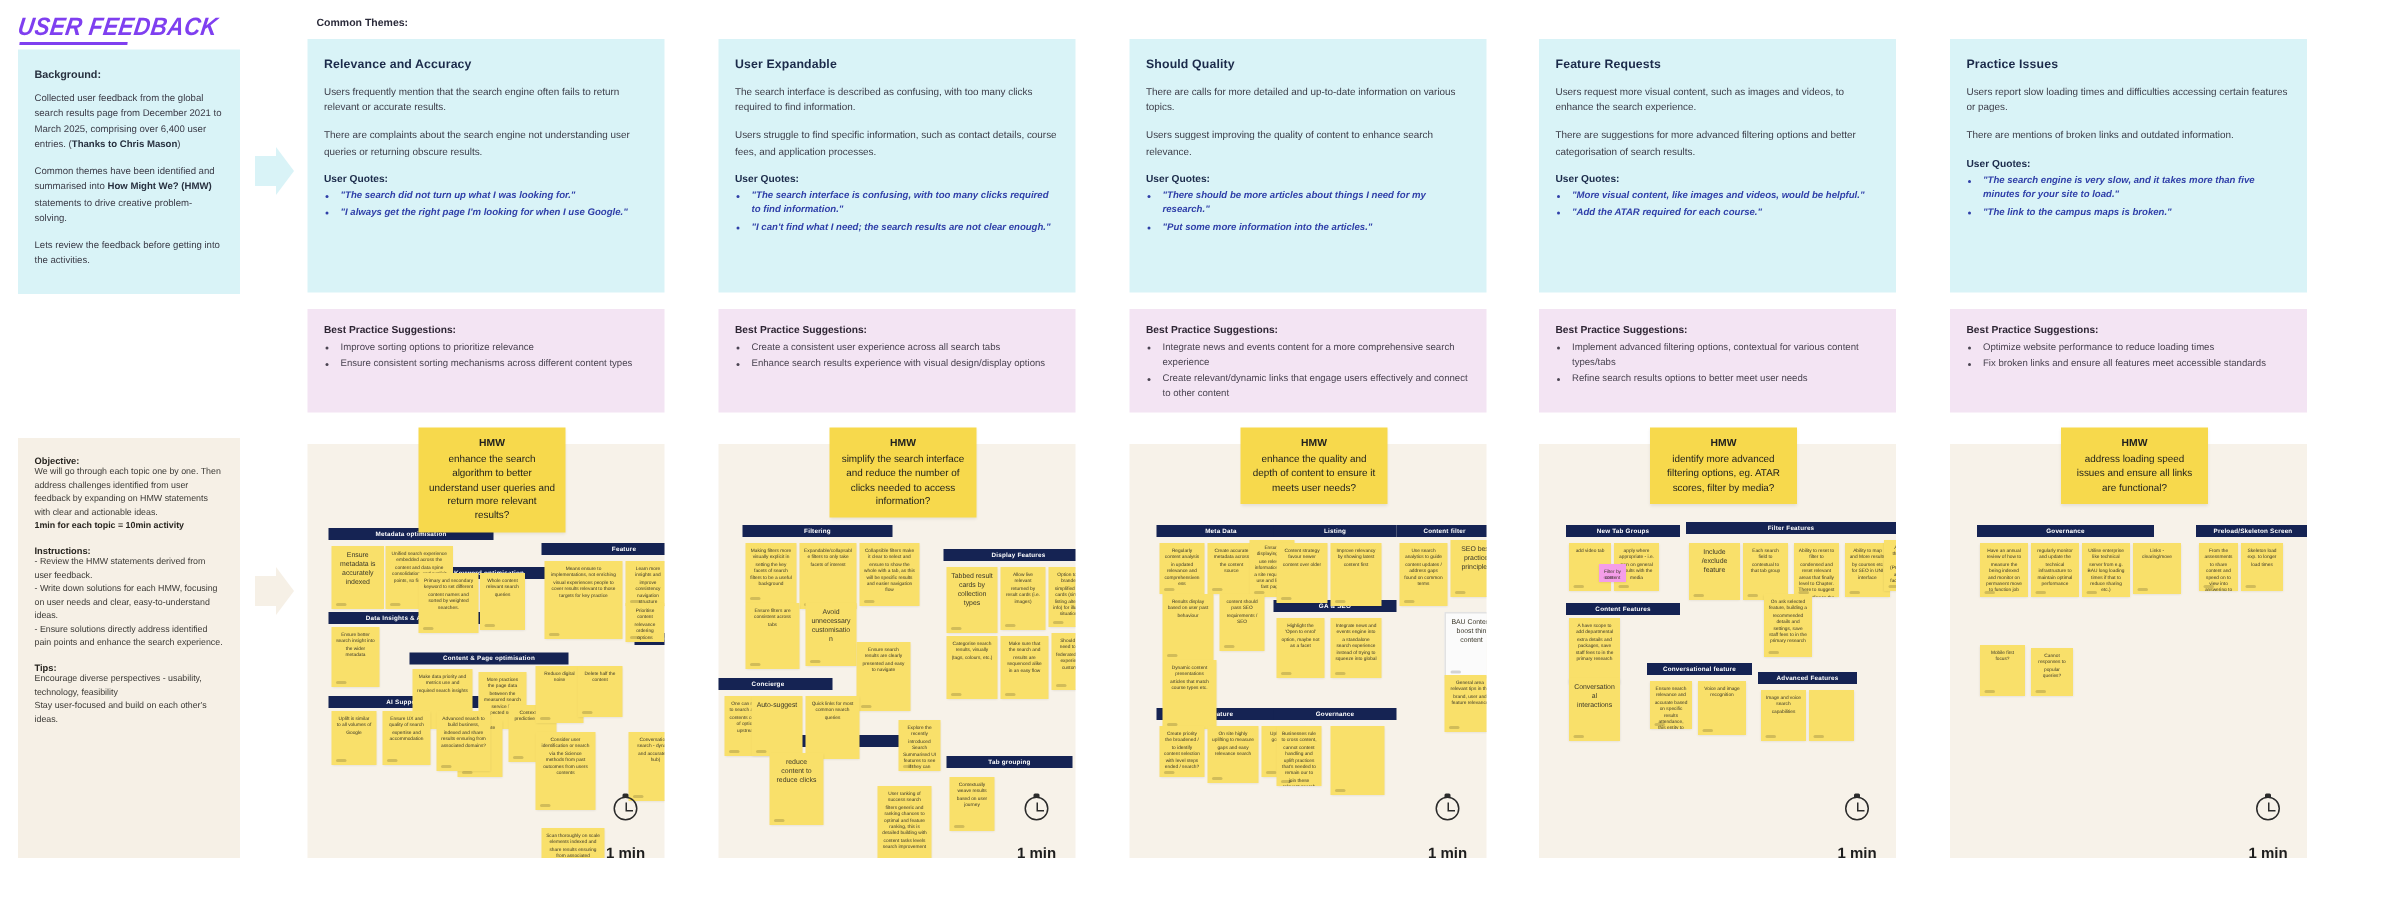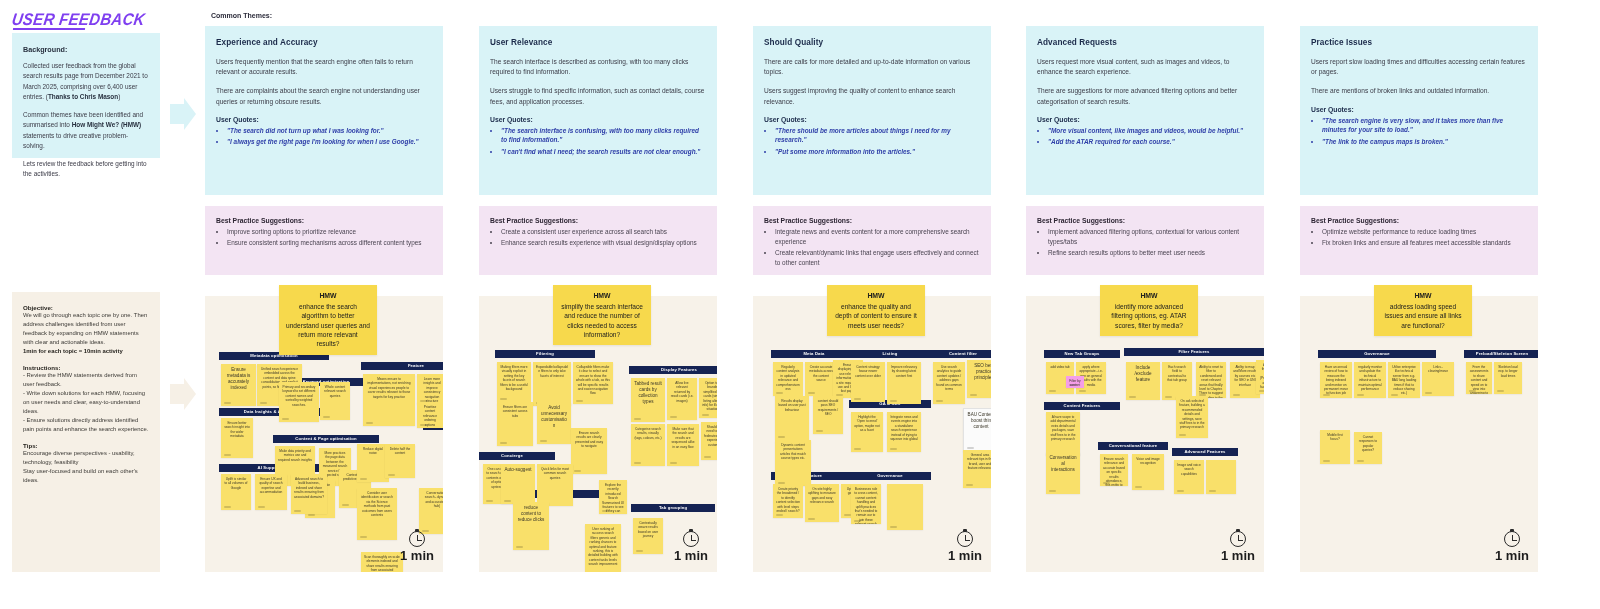"Experience and Accuracy" div.h-title { text: Experience -> Relevance }
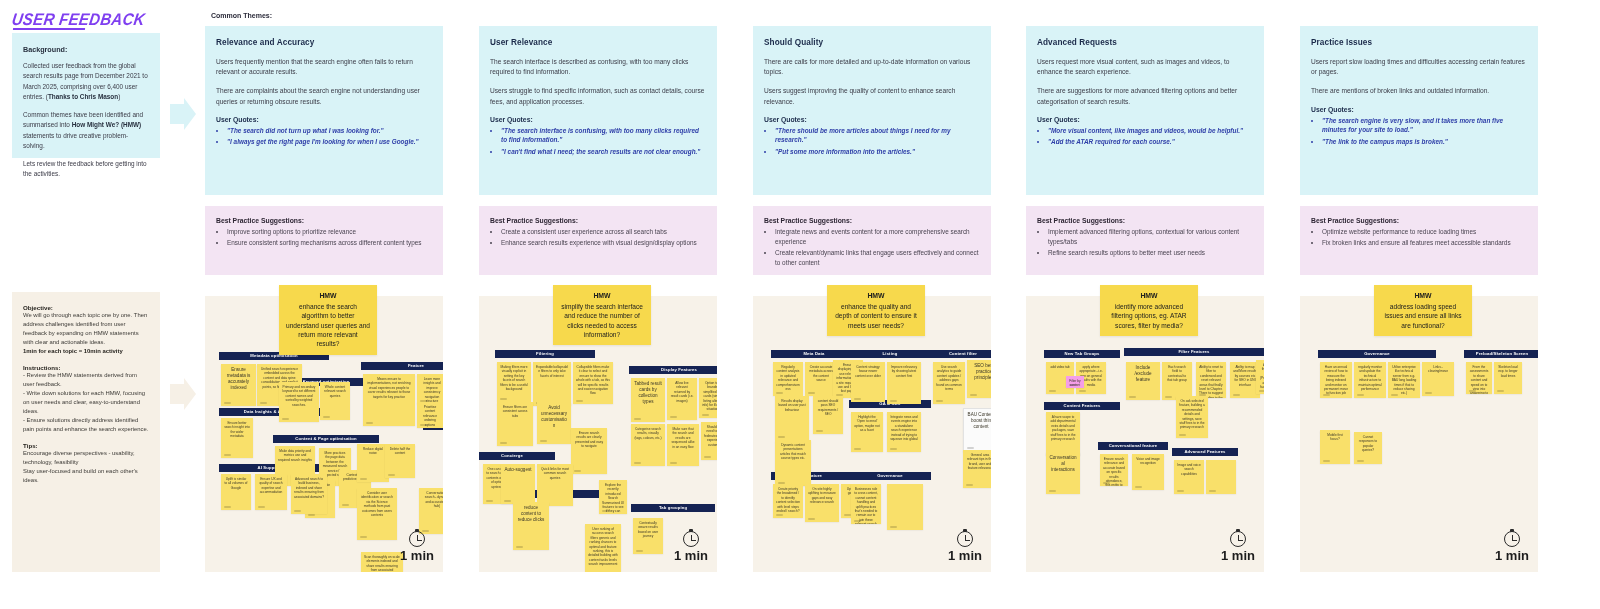"User Relevance" div.h-title { text: Relevance -> Expandable }
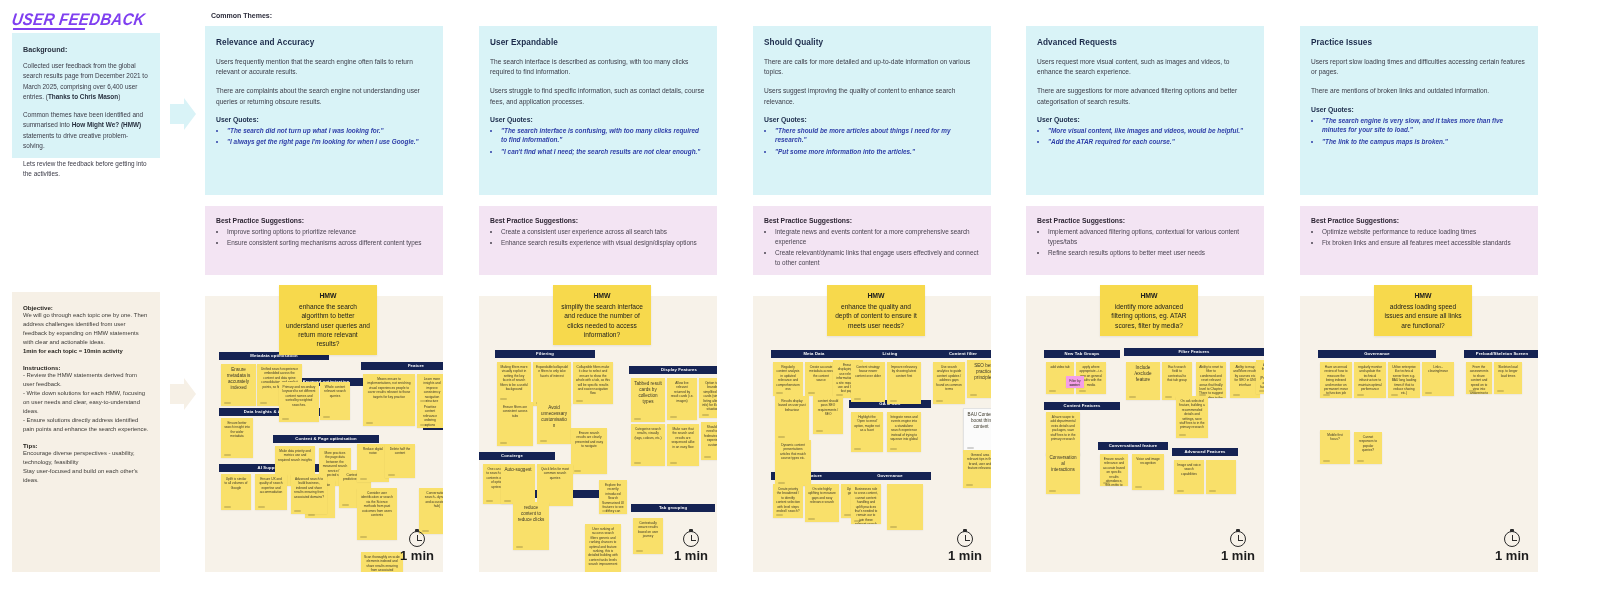"Advanced Requests" div.h-title { text: Advanced -> Feature }
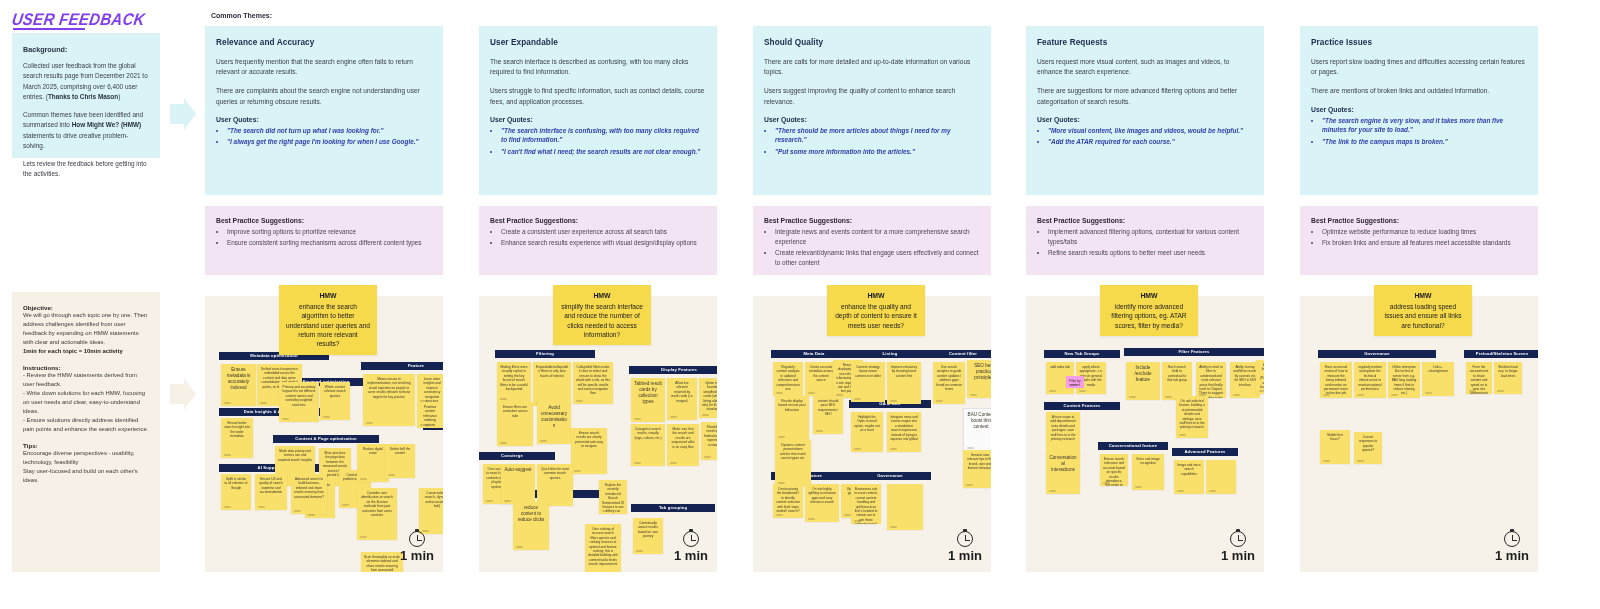"Background:" div.card { height: 125px -> 163px }
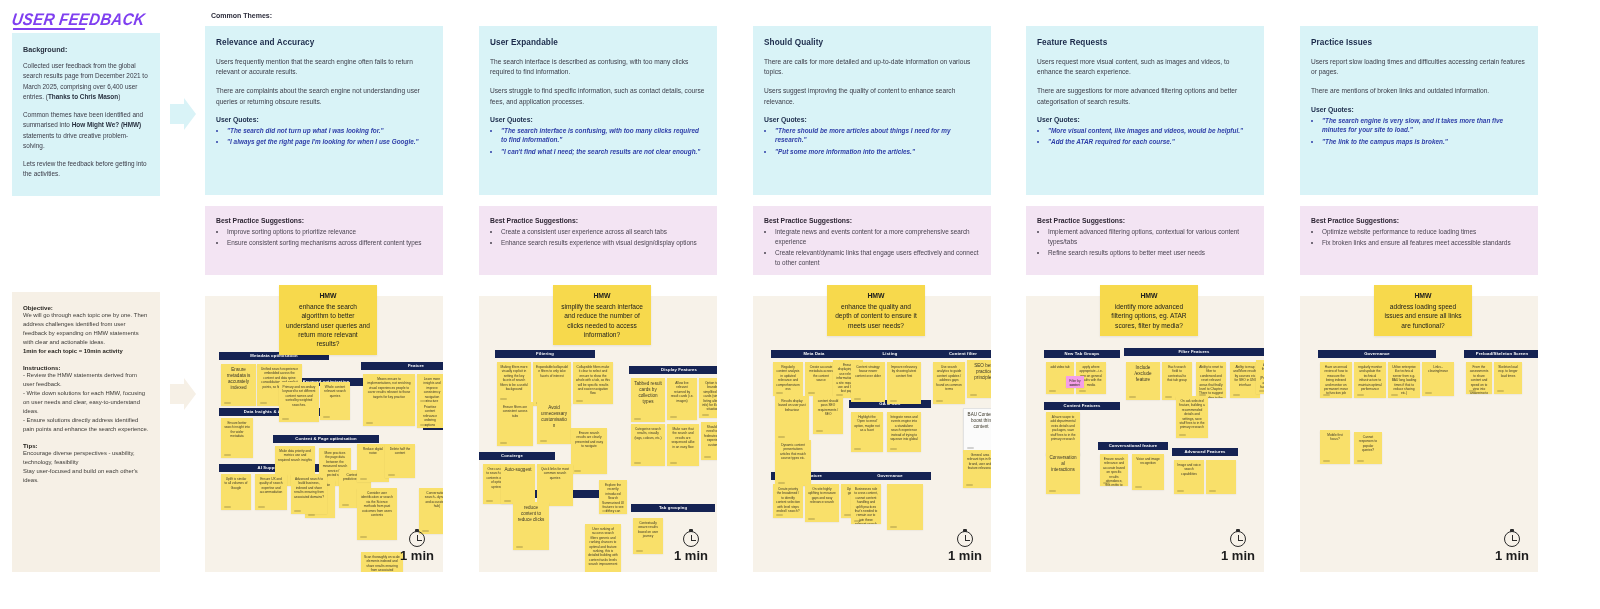"1 min" .timer .lbl { font-size: 13px -> 10px; margin-top: 1px -> 17px }
